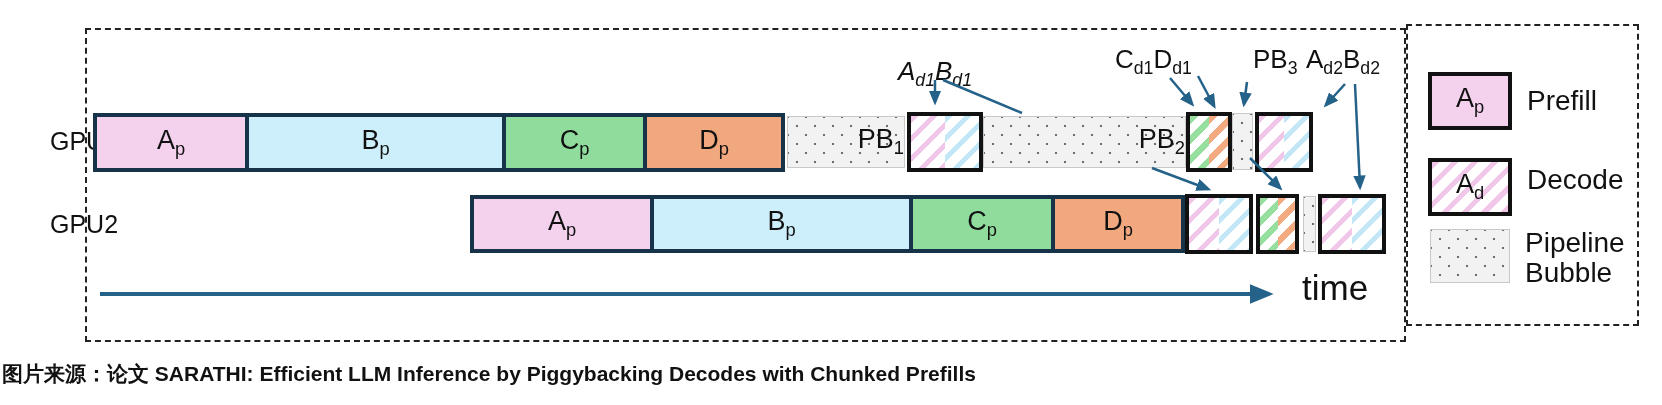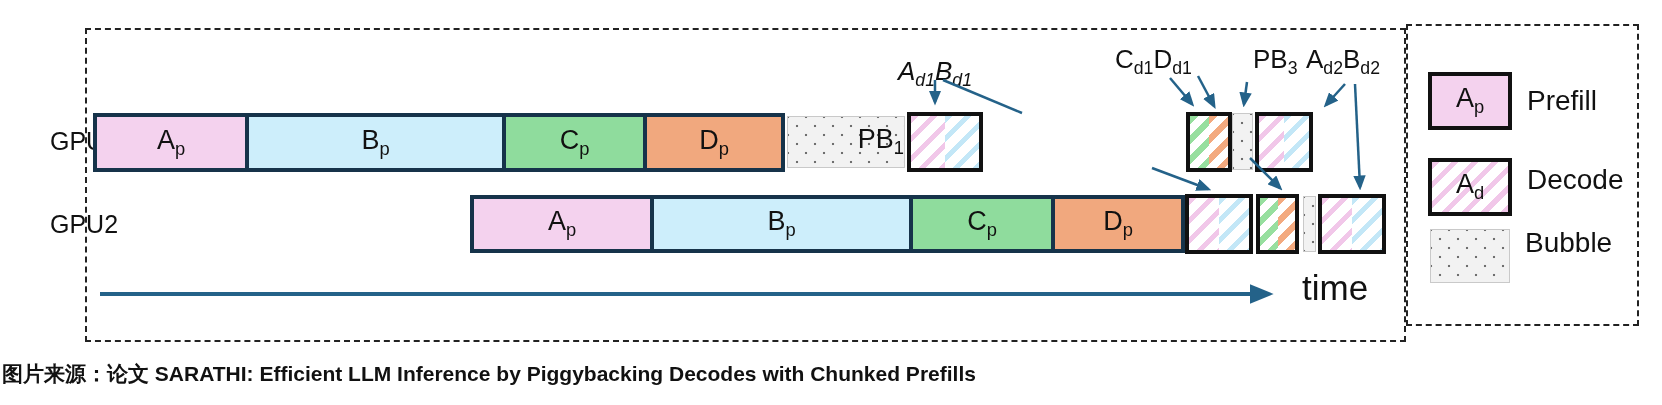"PB2" div.bubble { html: none -> <div> <span><span>PB</span><sub>2</sub></span> </div> }
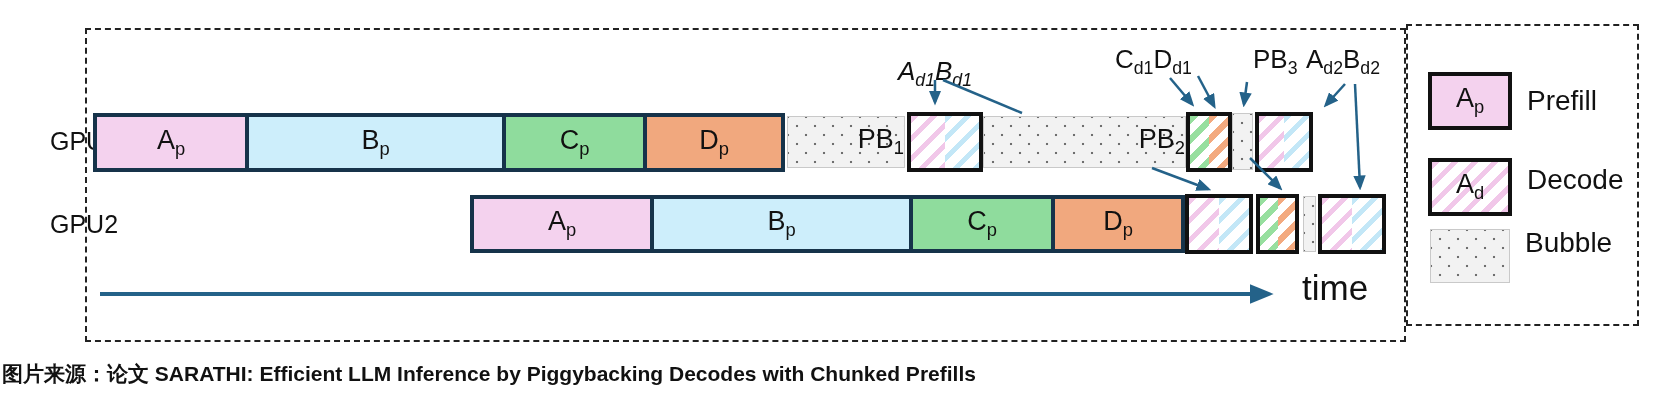"Pipeline" div { html: none -> <div>Pipeline</div> }
